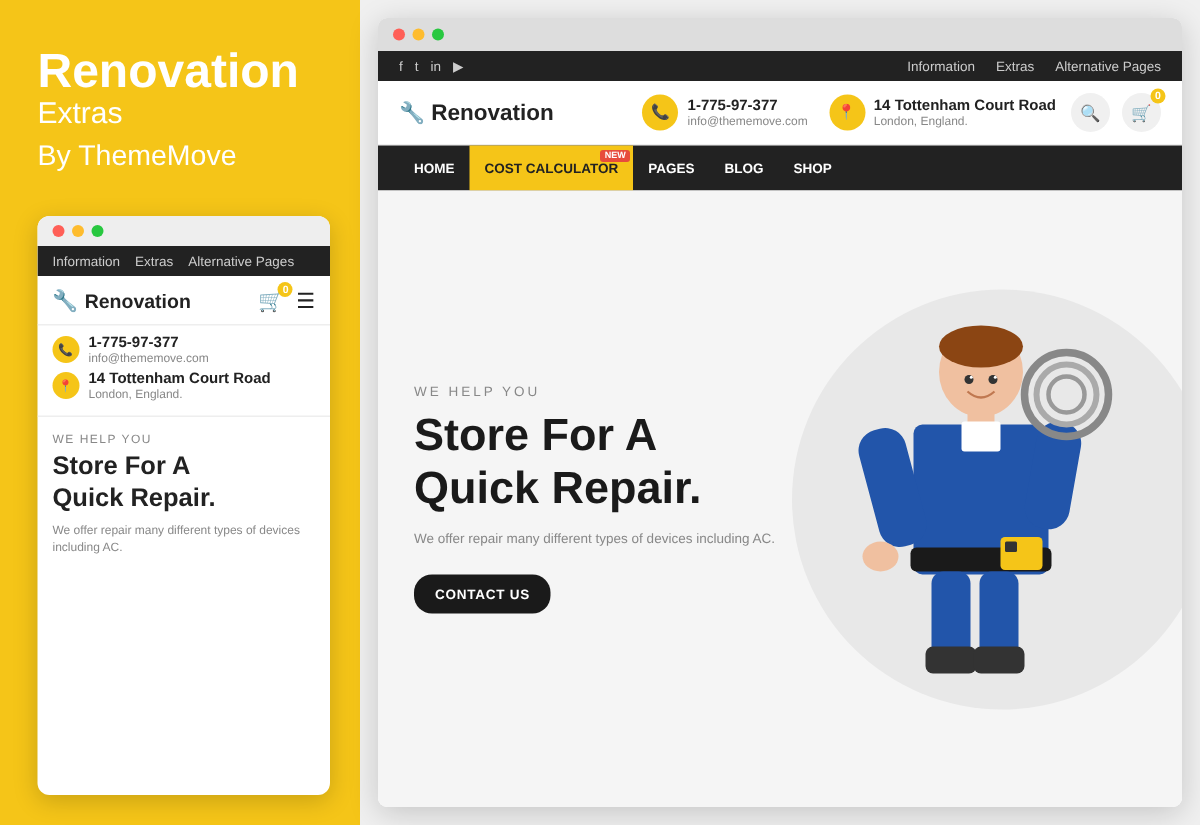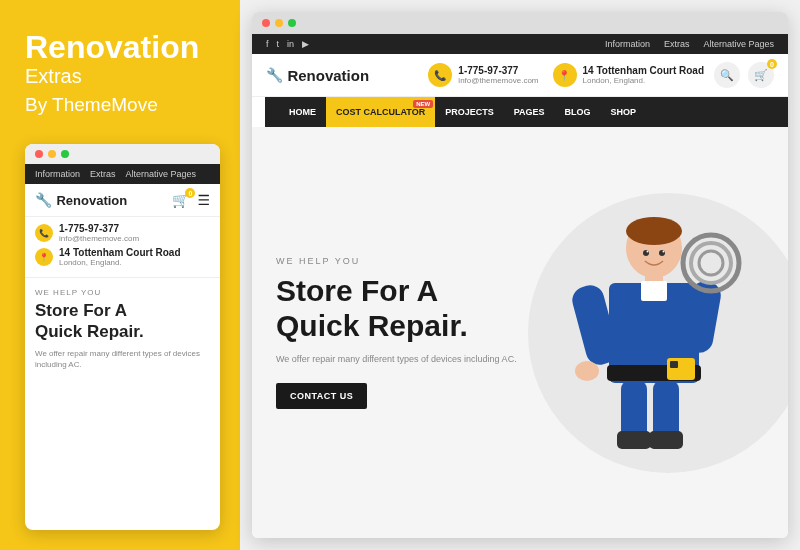"HOME" .desktop-main-nav { margin-left: 13px -> none }
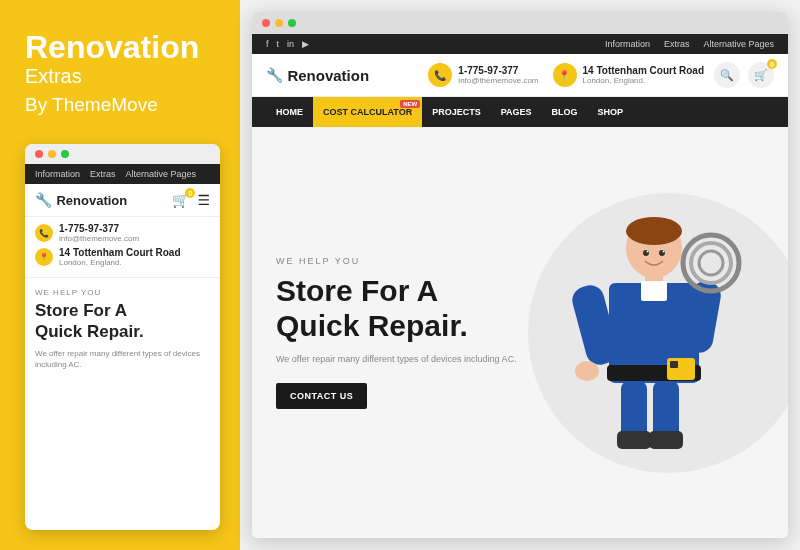"PROJECTS" div.nav-item { html: <div>PROJECTS</div> -> none }
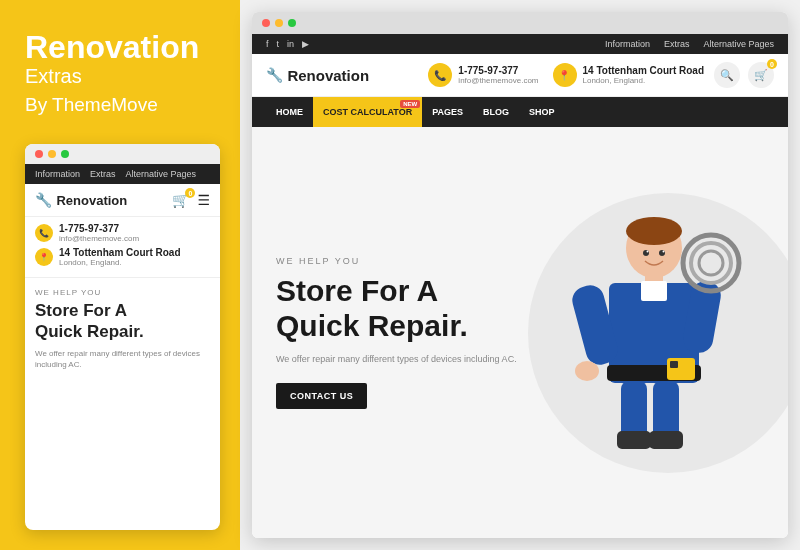"CONTACT US" .hero-btn { border-radius: 2px -> 12px }
